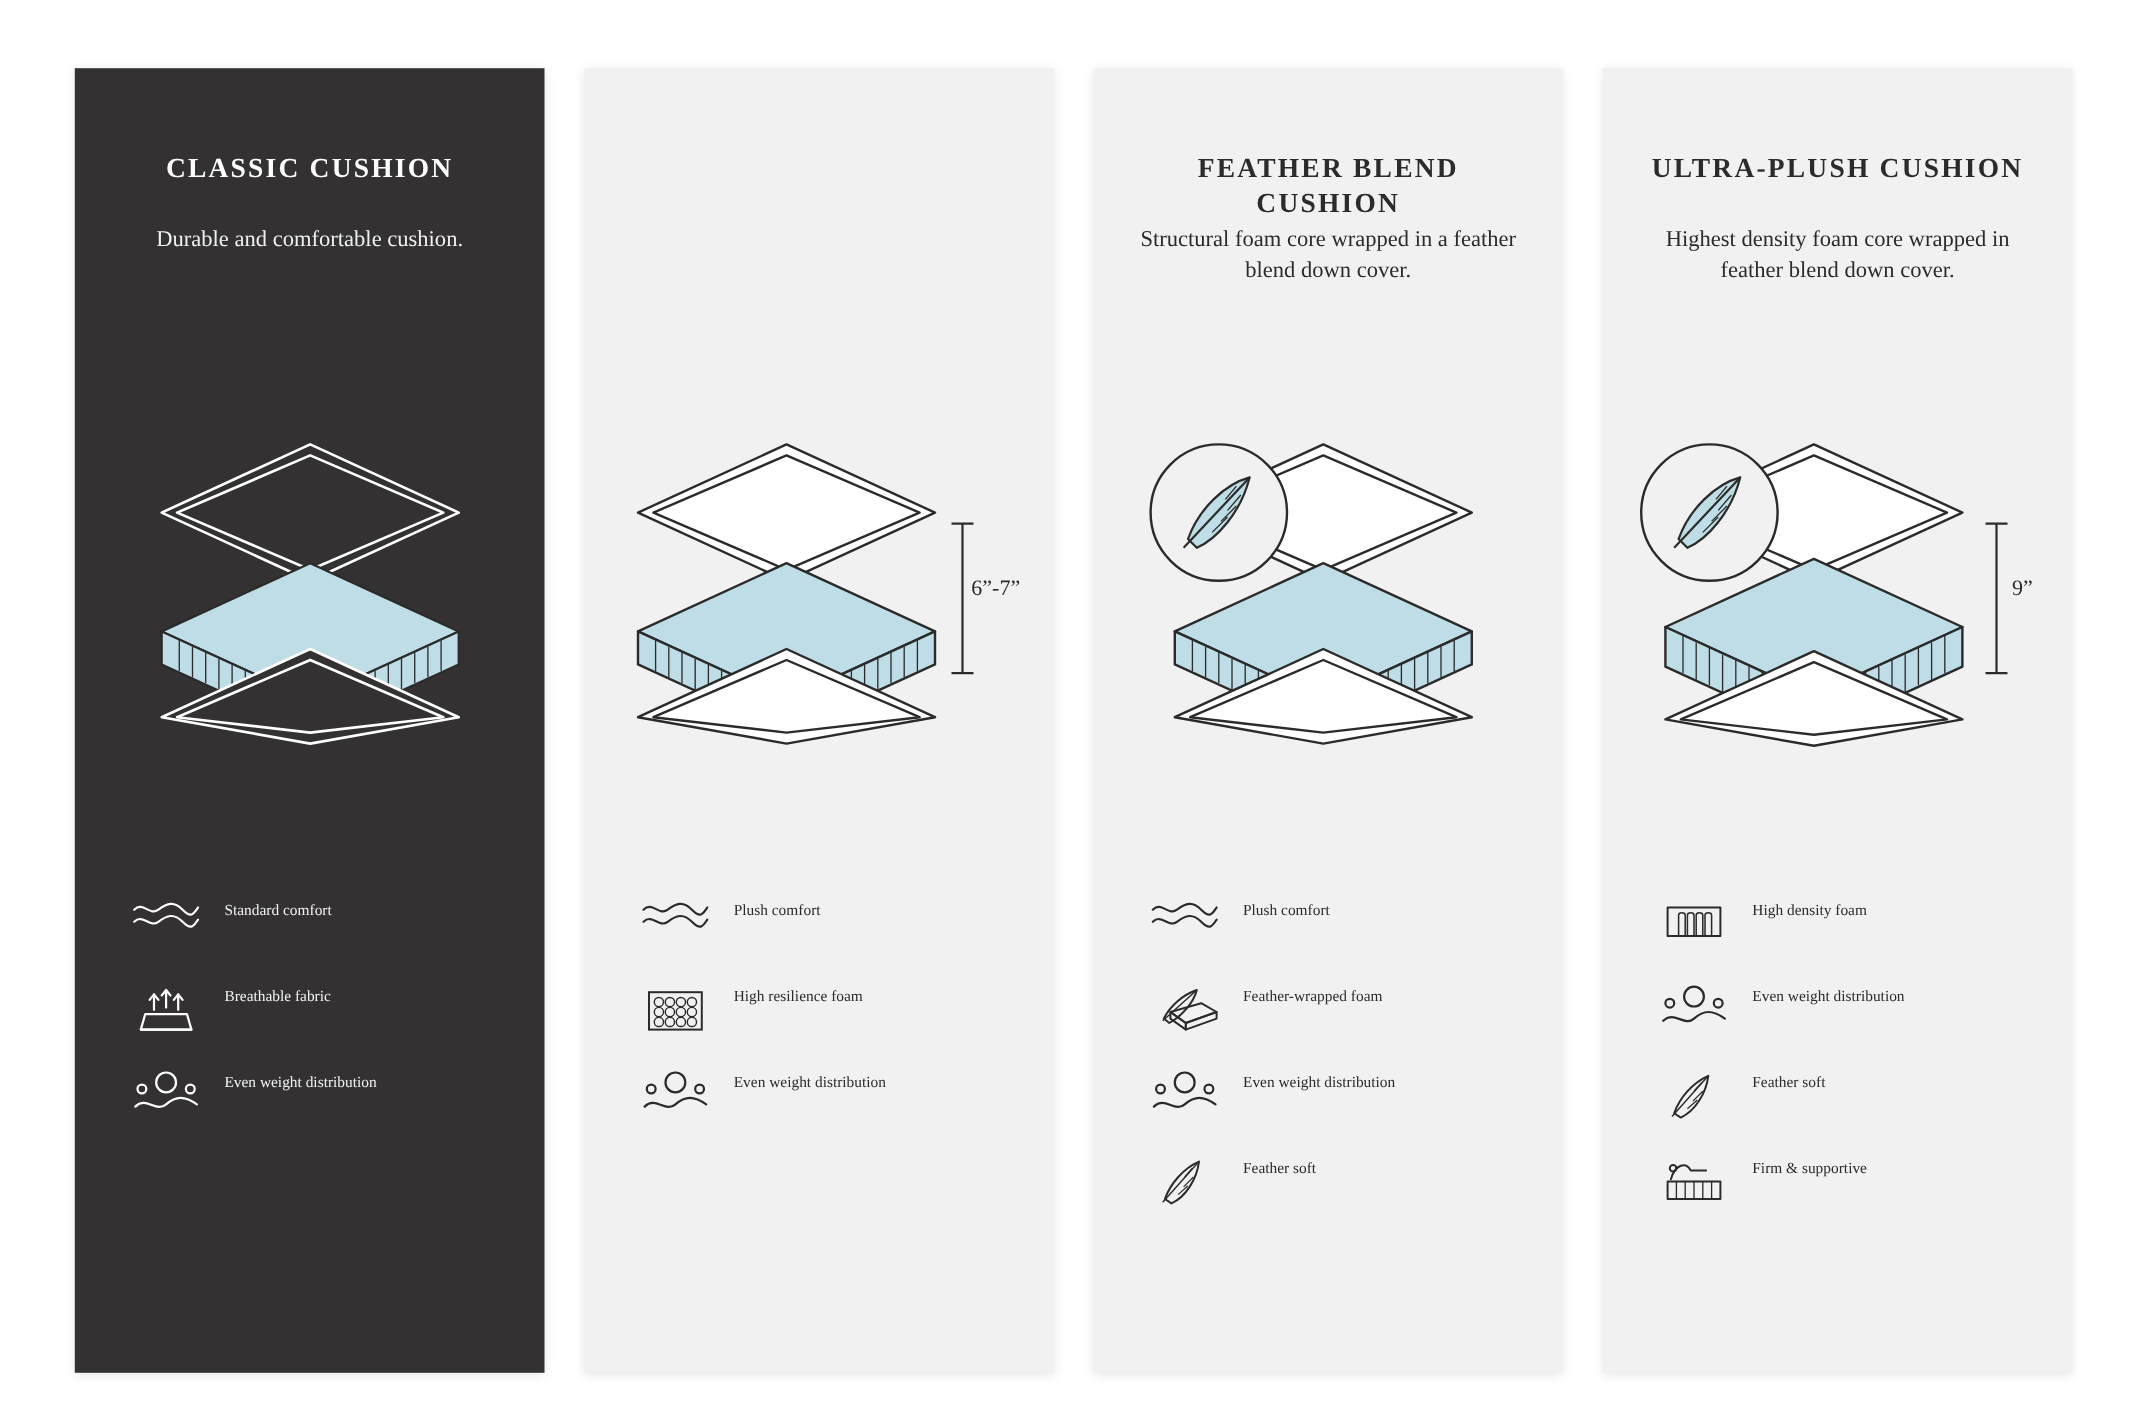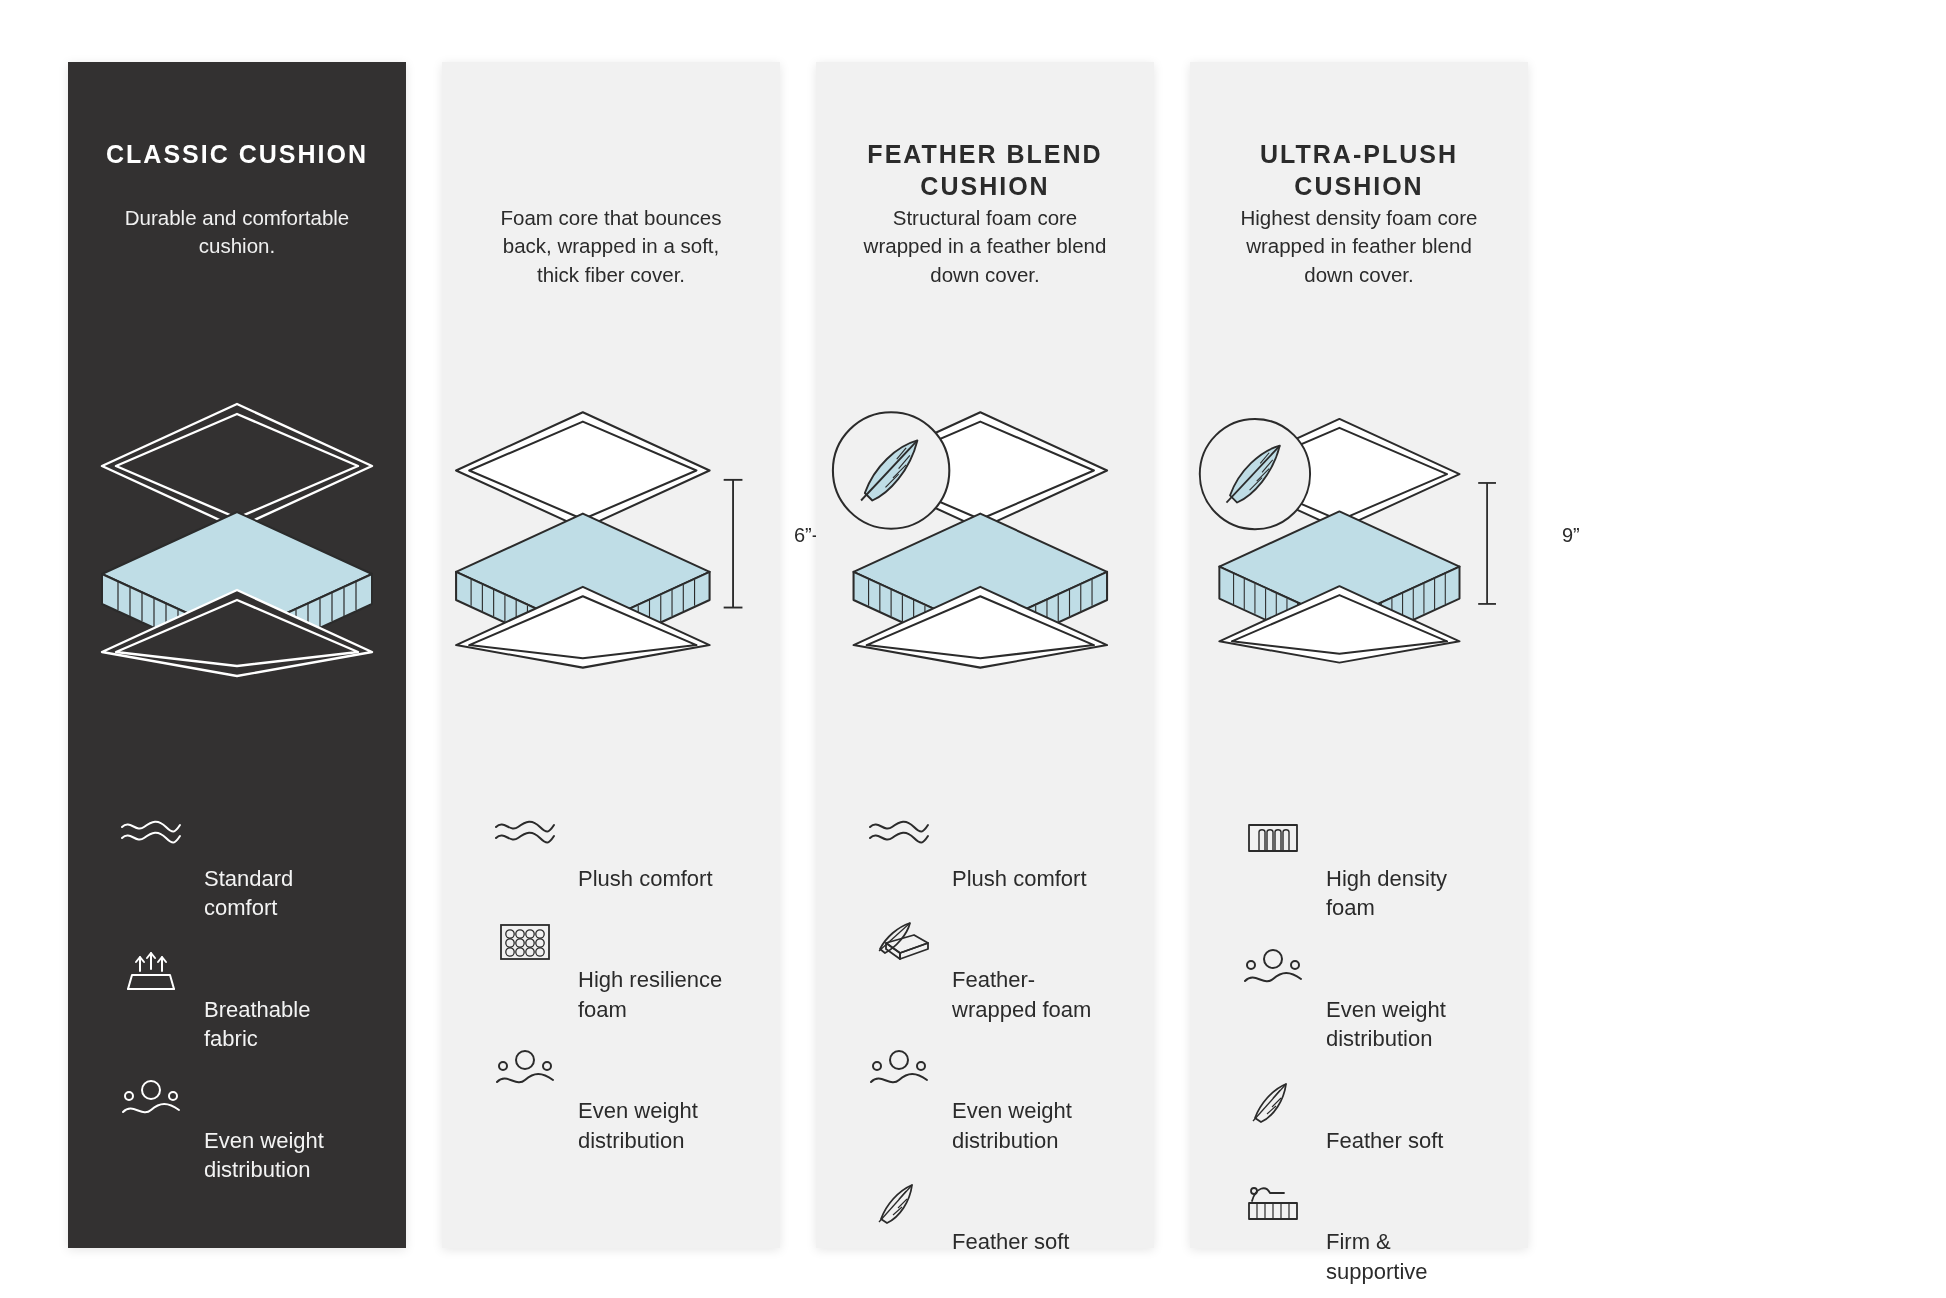"CLASSIC CUSHION" .card { font-family: none -> Liberation Serif, serif; width: 338px -> 427px }
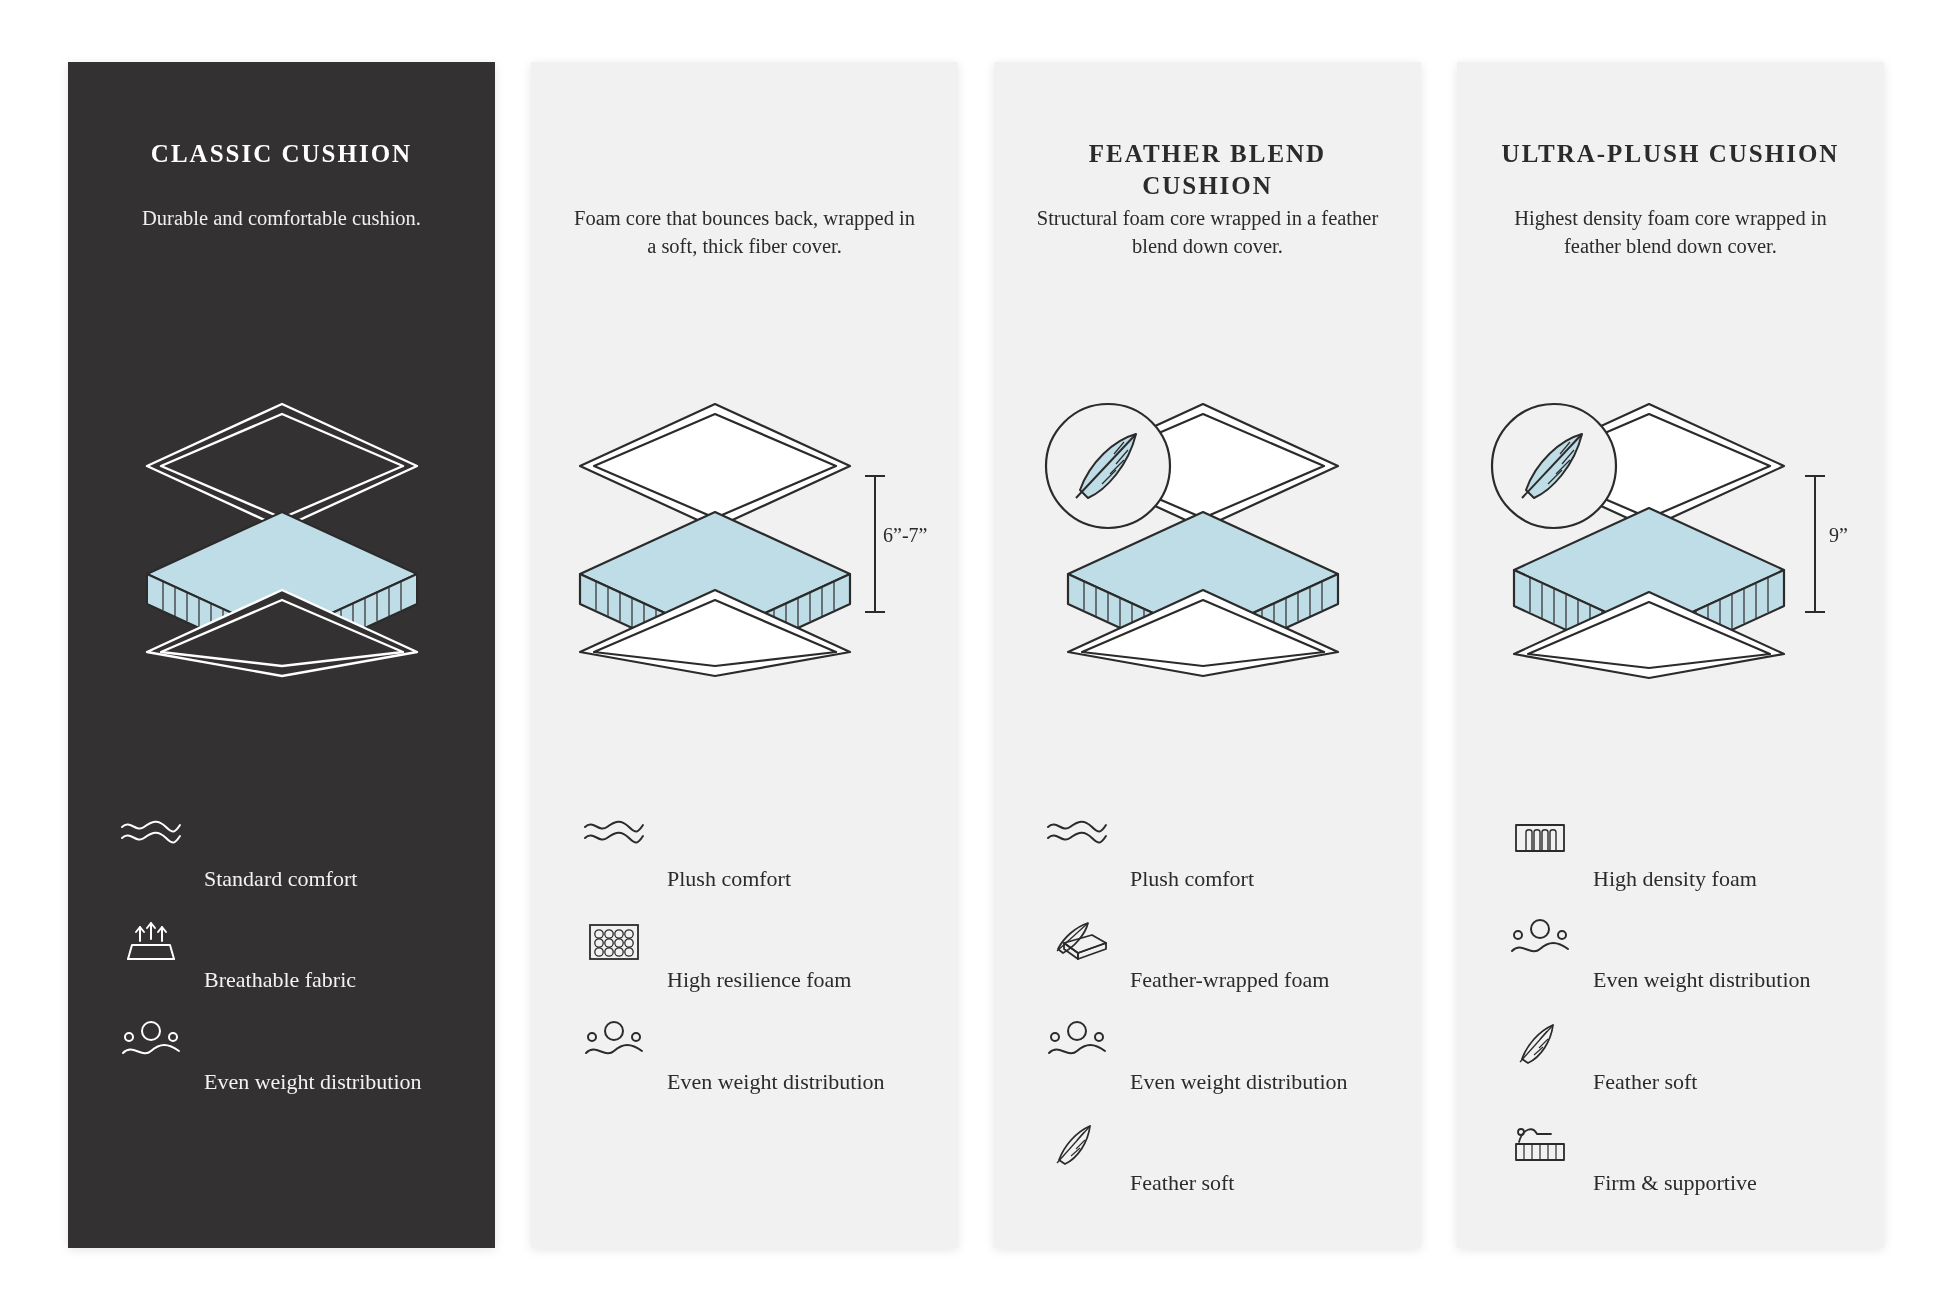"Foam core that bounces back," div.card-desc { html: <div>Foam core that bounces back, wrapped in a soft, thick fiber cover.</div> -> none }
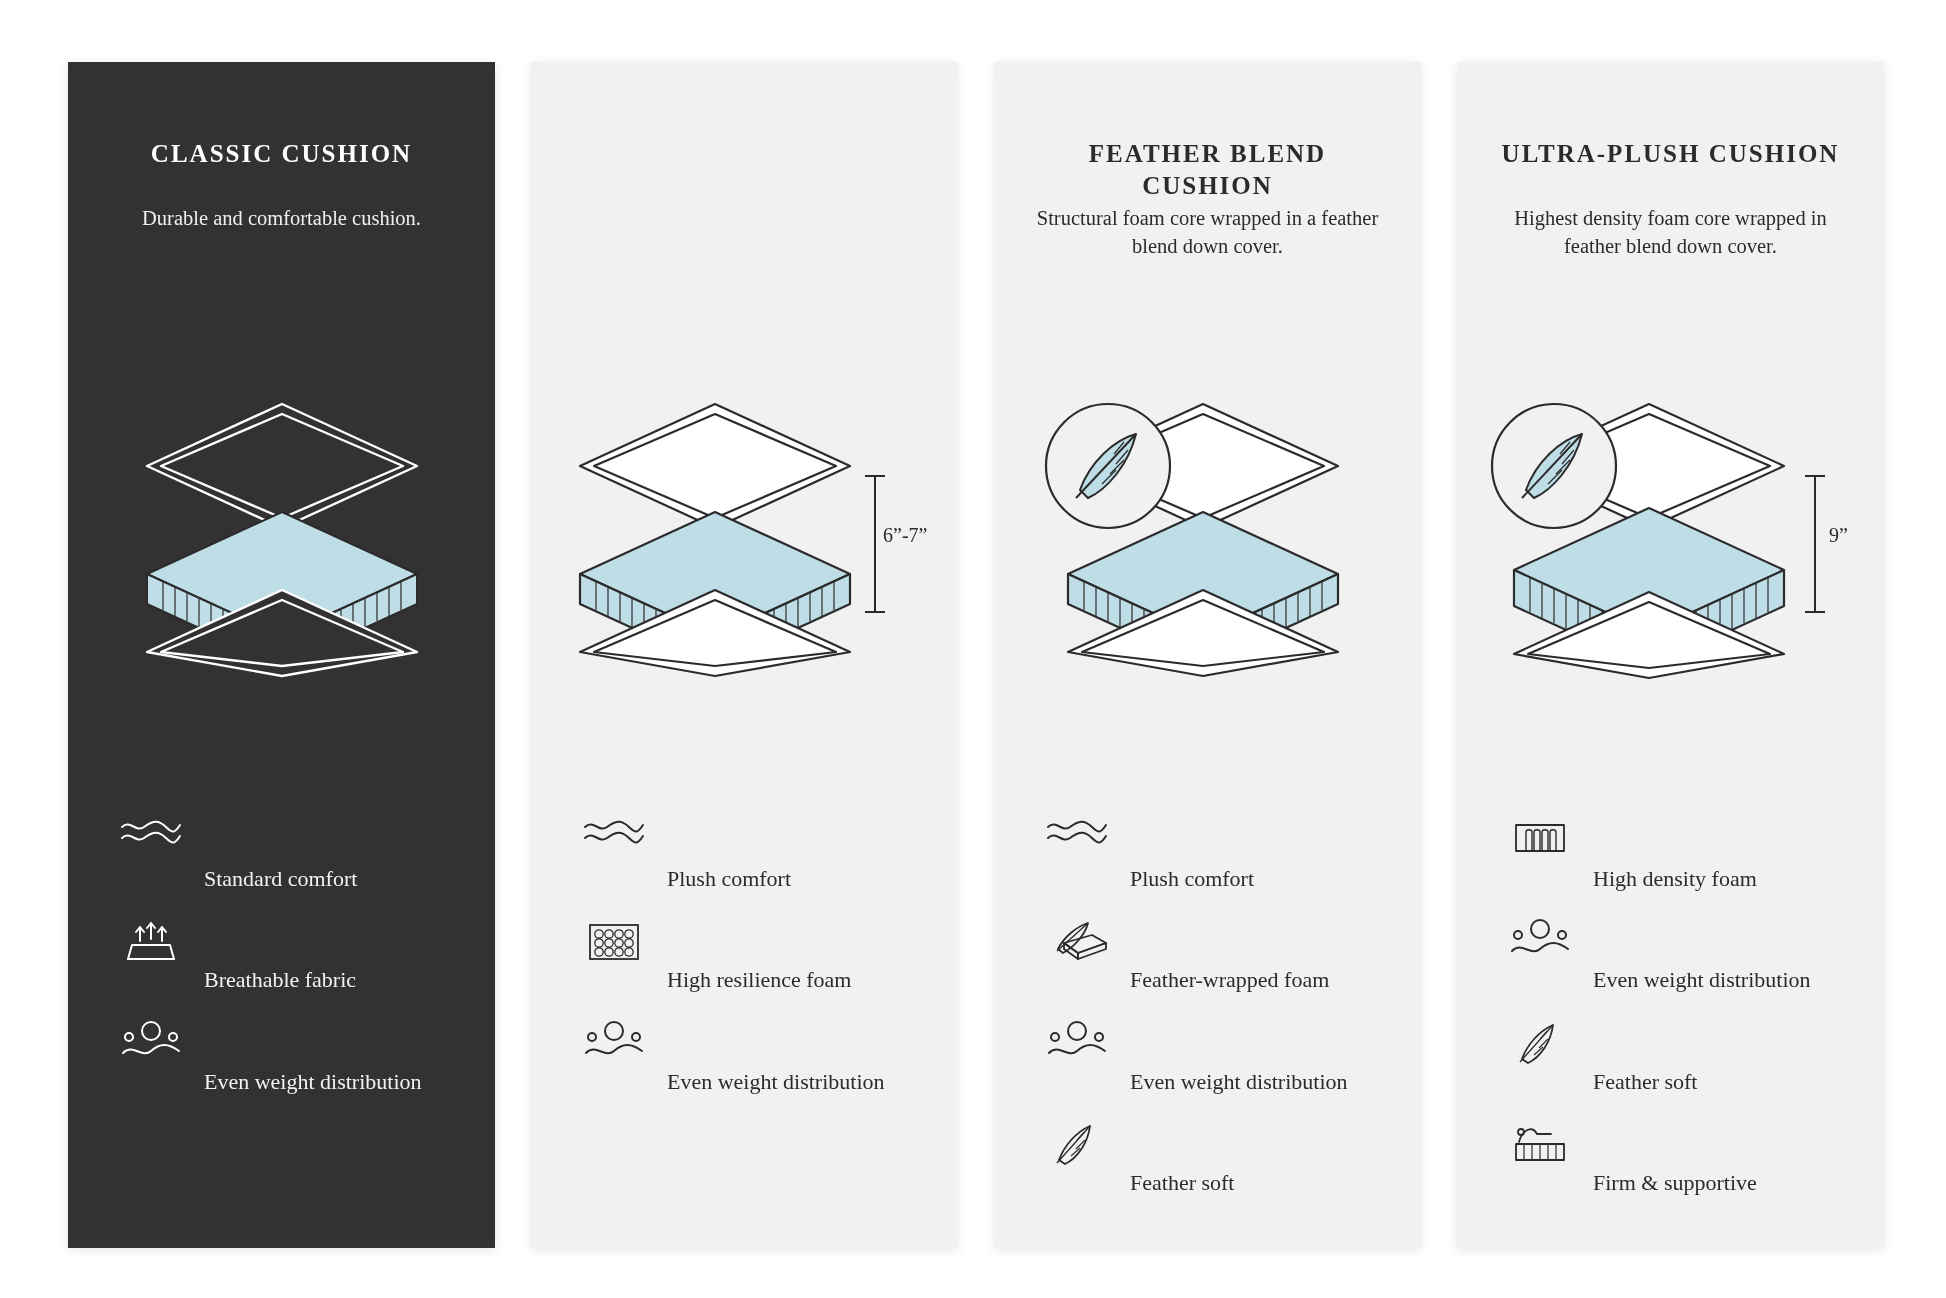"Standard comfort" .feature .flabel { font-size: 22px -> 14px; margin-top: 44px -> none }
